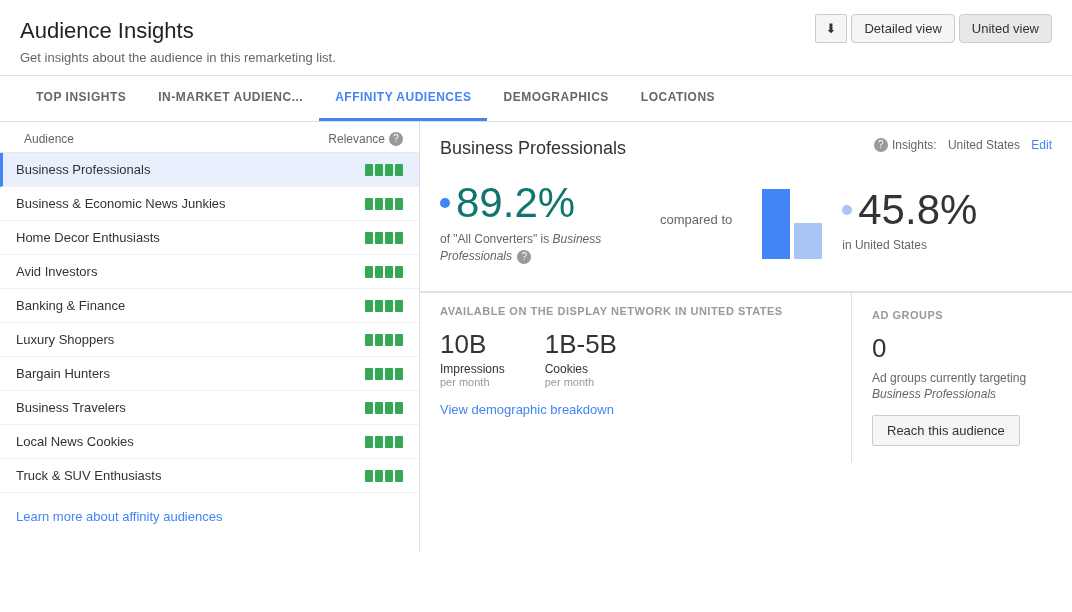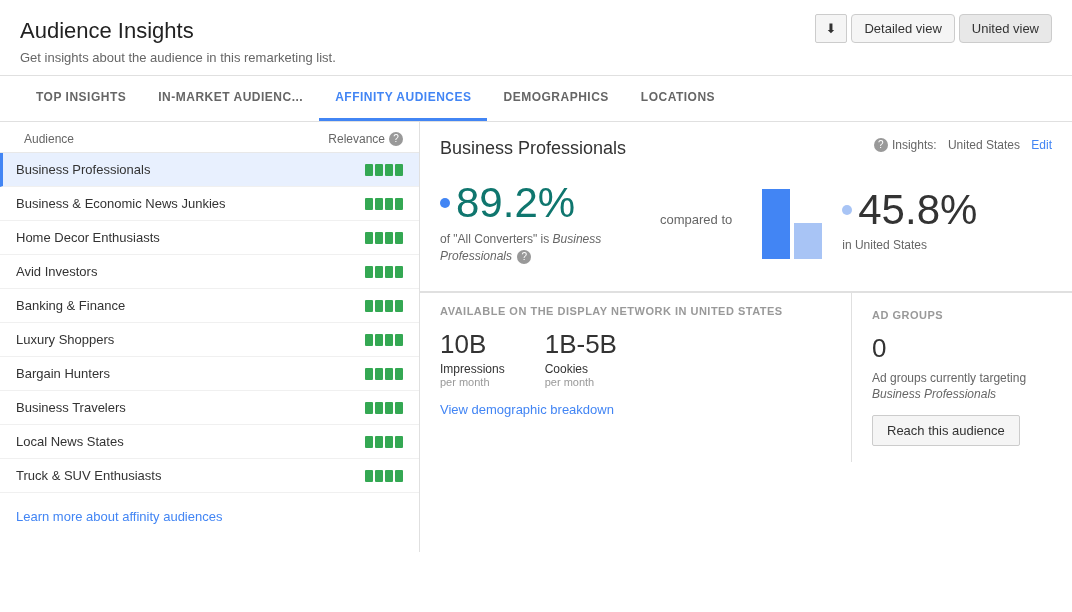"Local News States" span.audience-name { text: States -> Cookies }
